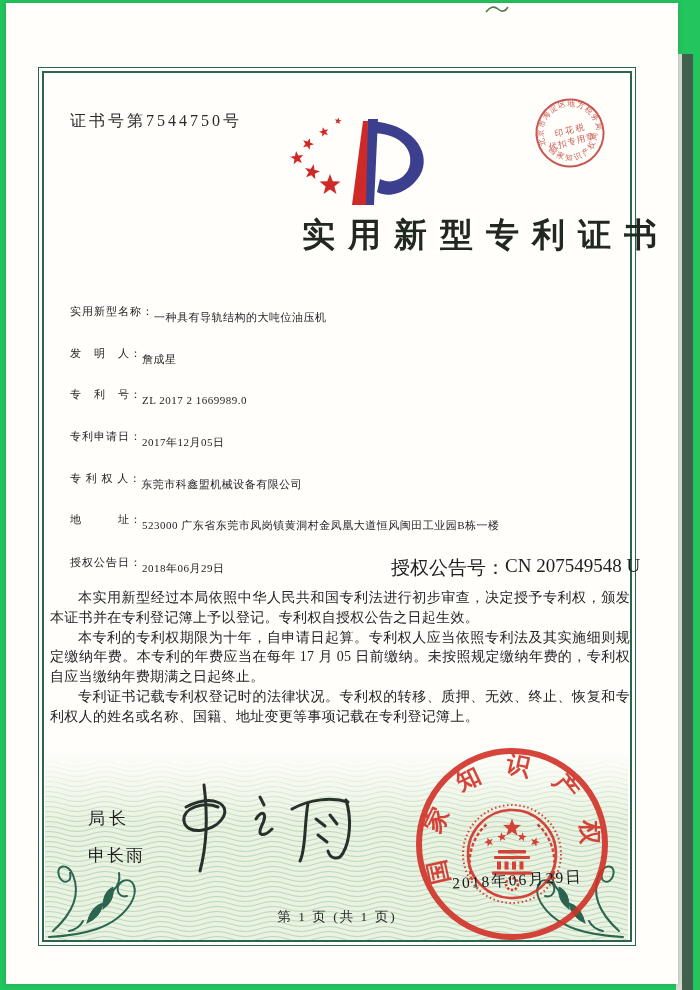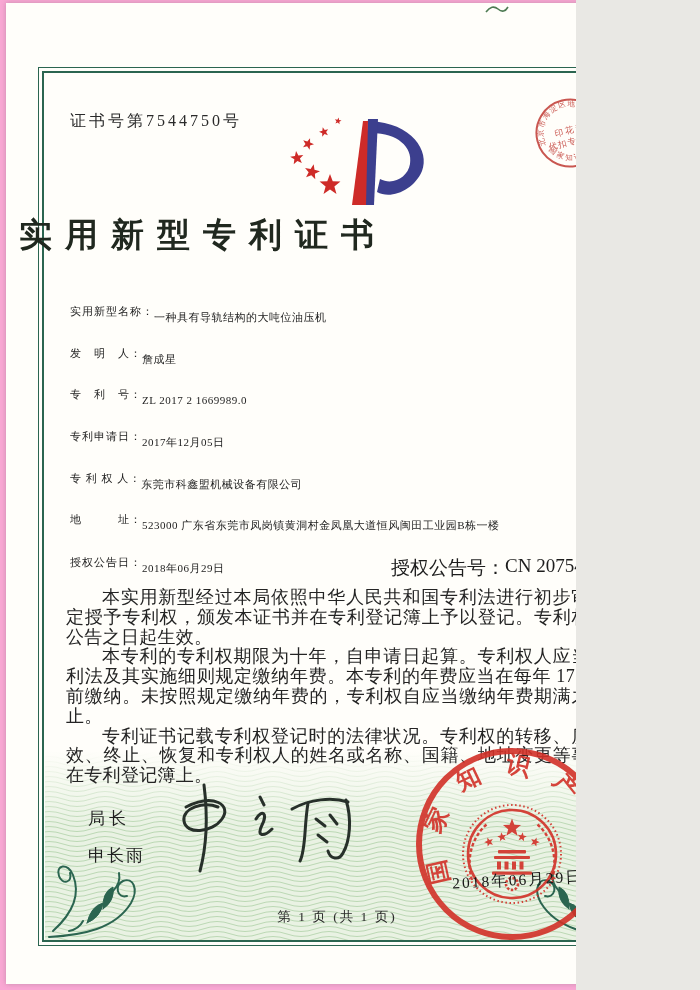"证书号第7544750号" .stage { background: #f9a8d4 -> #22c55e; width: 576px -> 700px }
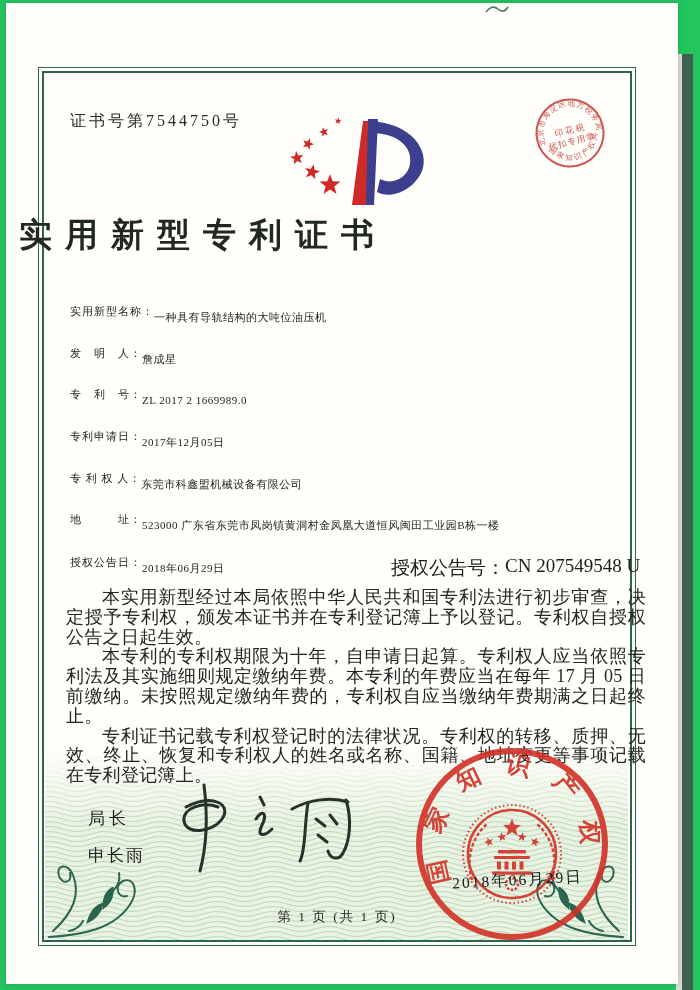"实用新型专利证书" .title { padding-left: 13px -> none; text-align: left -> right }
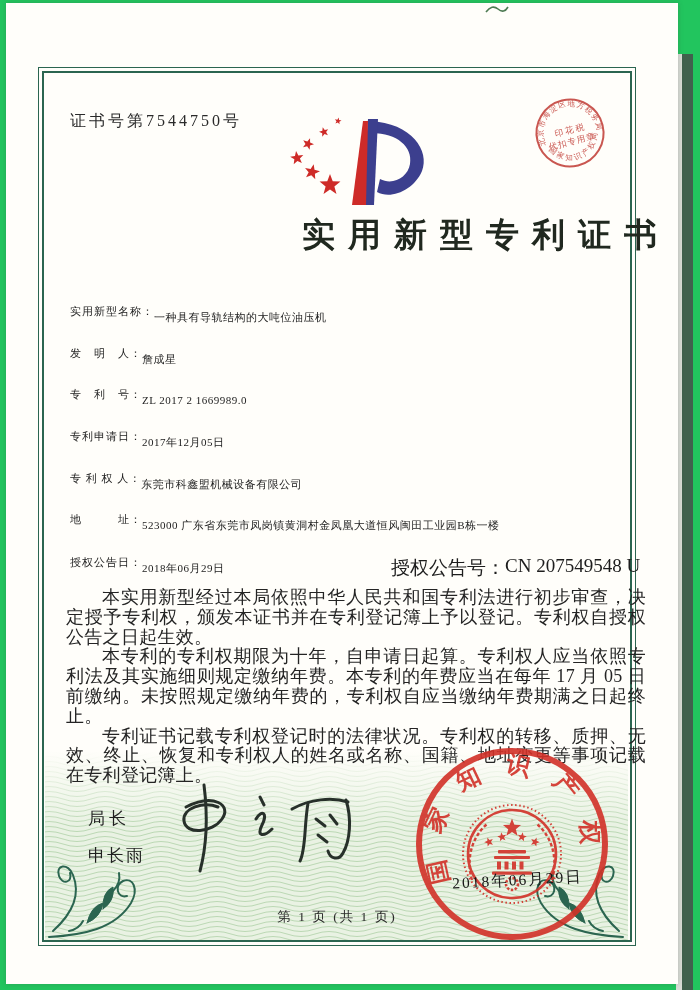"本实用新型经过本局依照中华人民共和国专利法进行初步审查，决定授予专利权，颁发本证" .paras { font-size: 18px -> 14px; left: 60px -> 44px }
